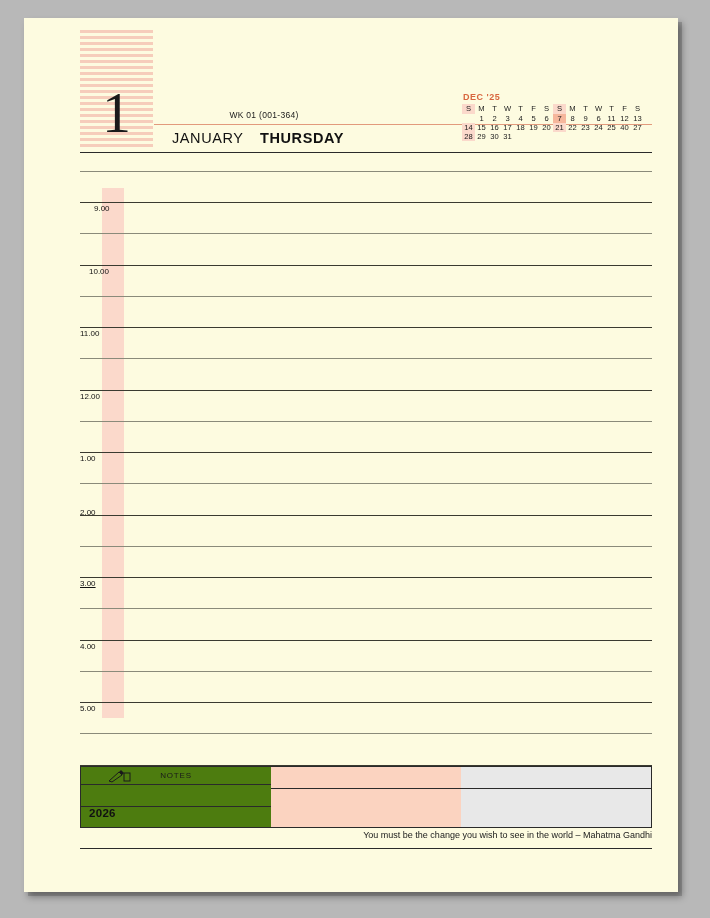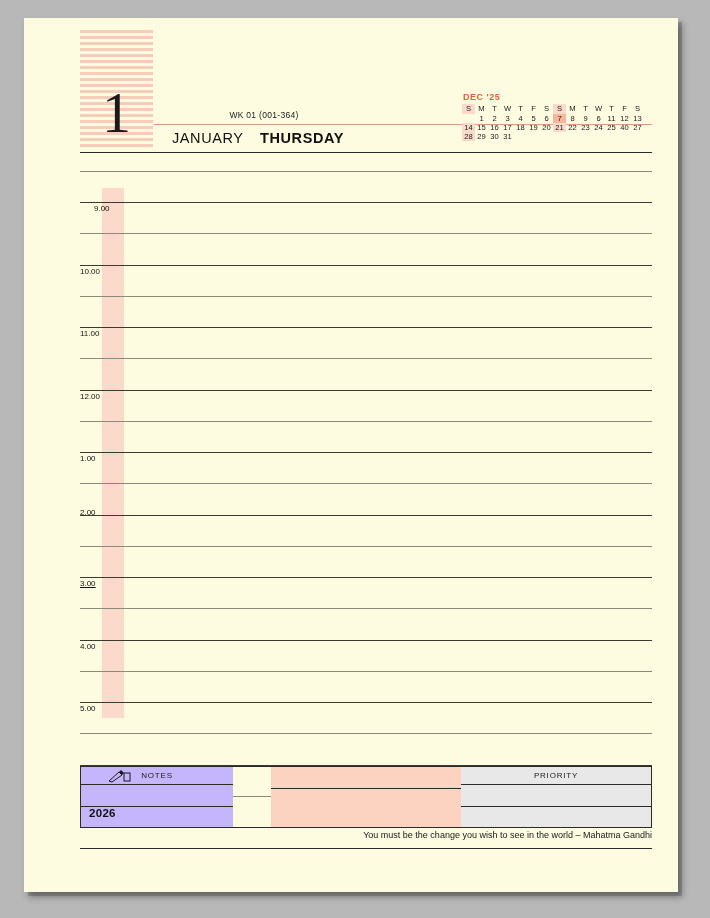"10.00" div.time-label { margin-left: none -> 9px }
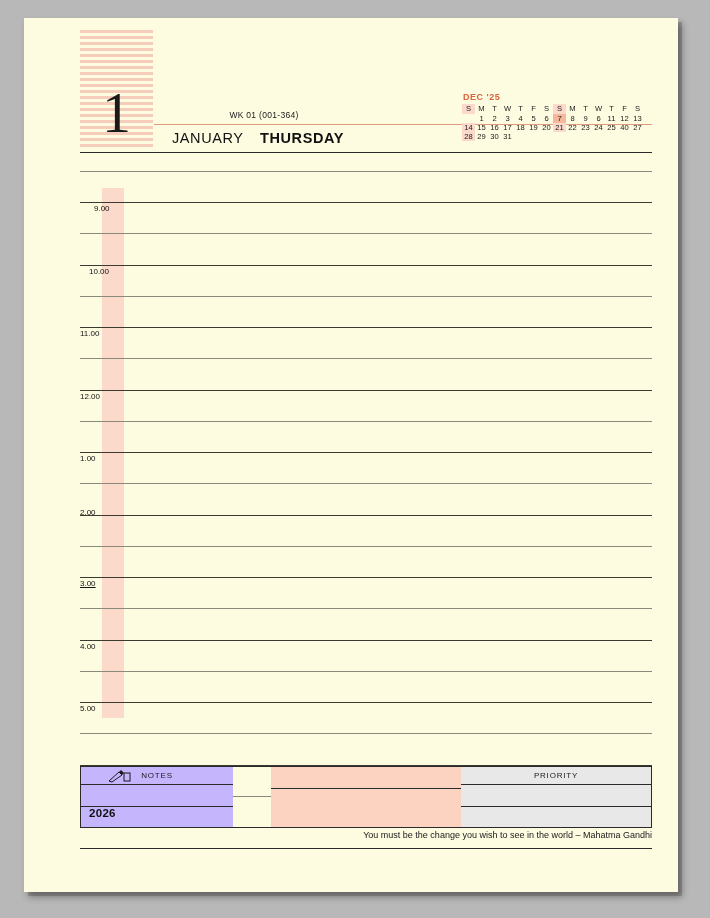"NOTES" .fcol.notes { background: #c4b5fd -> #4d7c0f; width: 152px -> 190px }
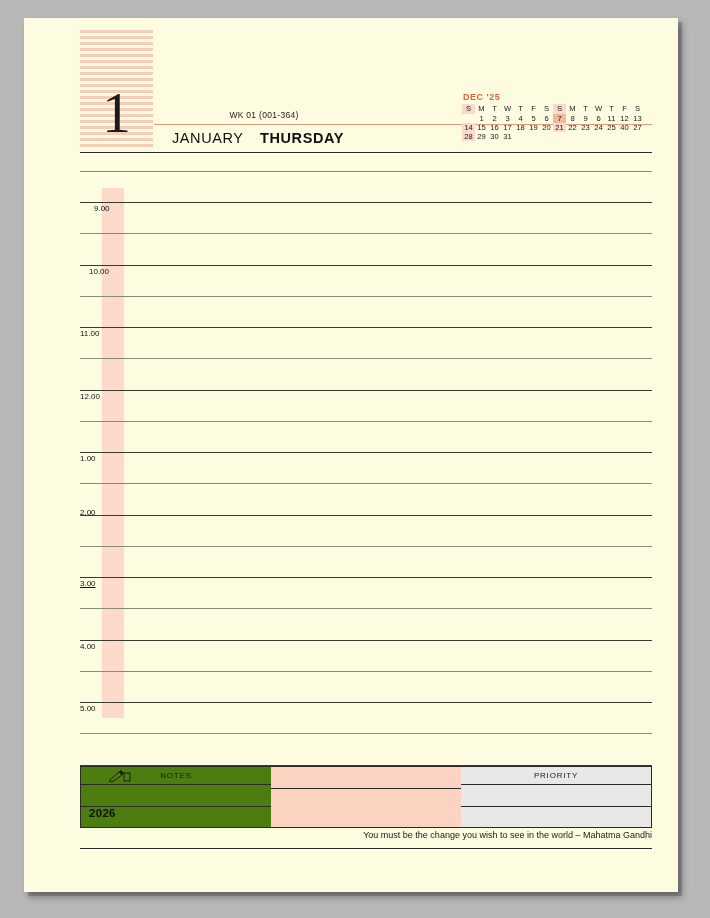"PRIORITY" div.fcol-head { html: <div>PRIORITY</div> -> none }
